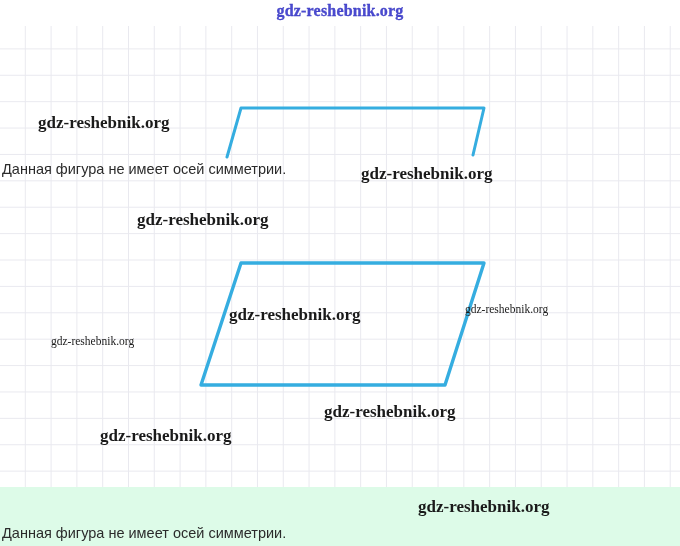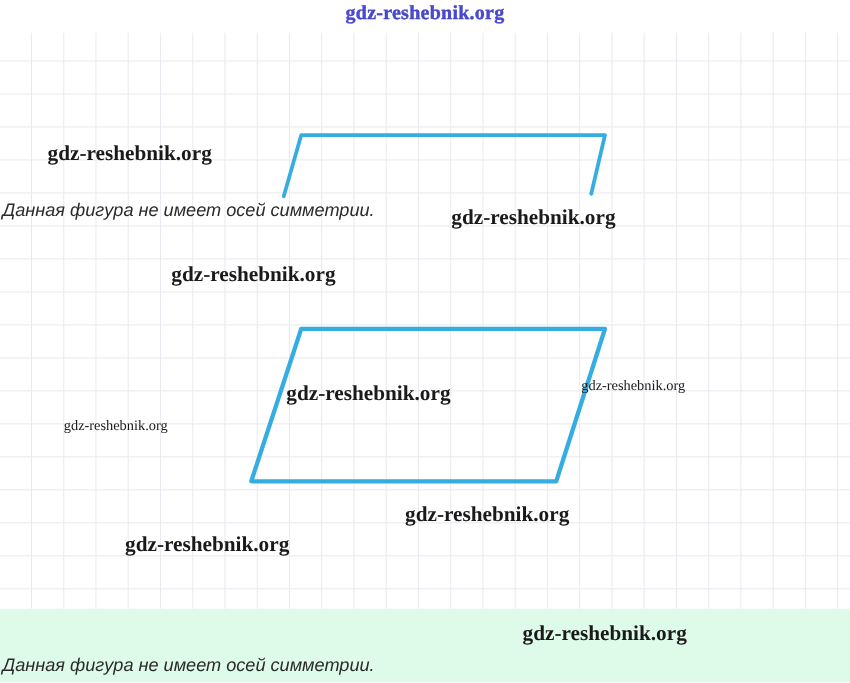"Данная фигура не имеет осей" .answer-text { font-style: italic -> none }
